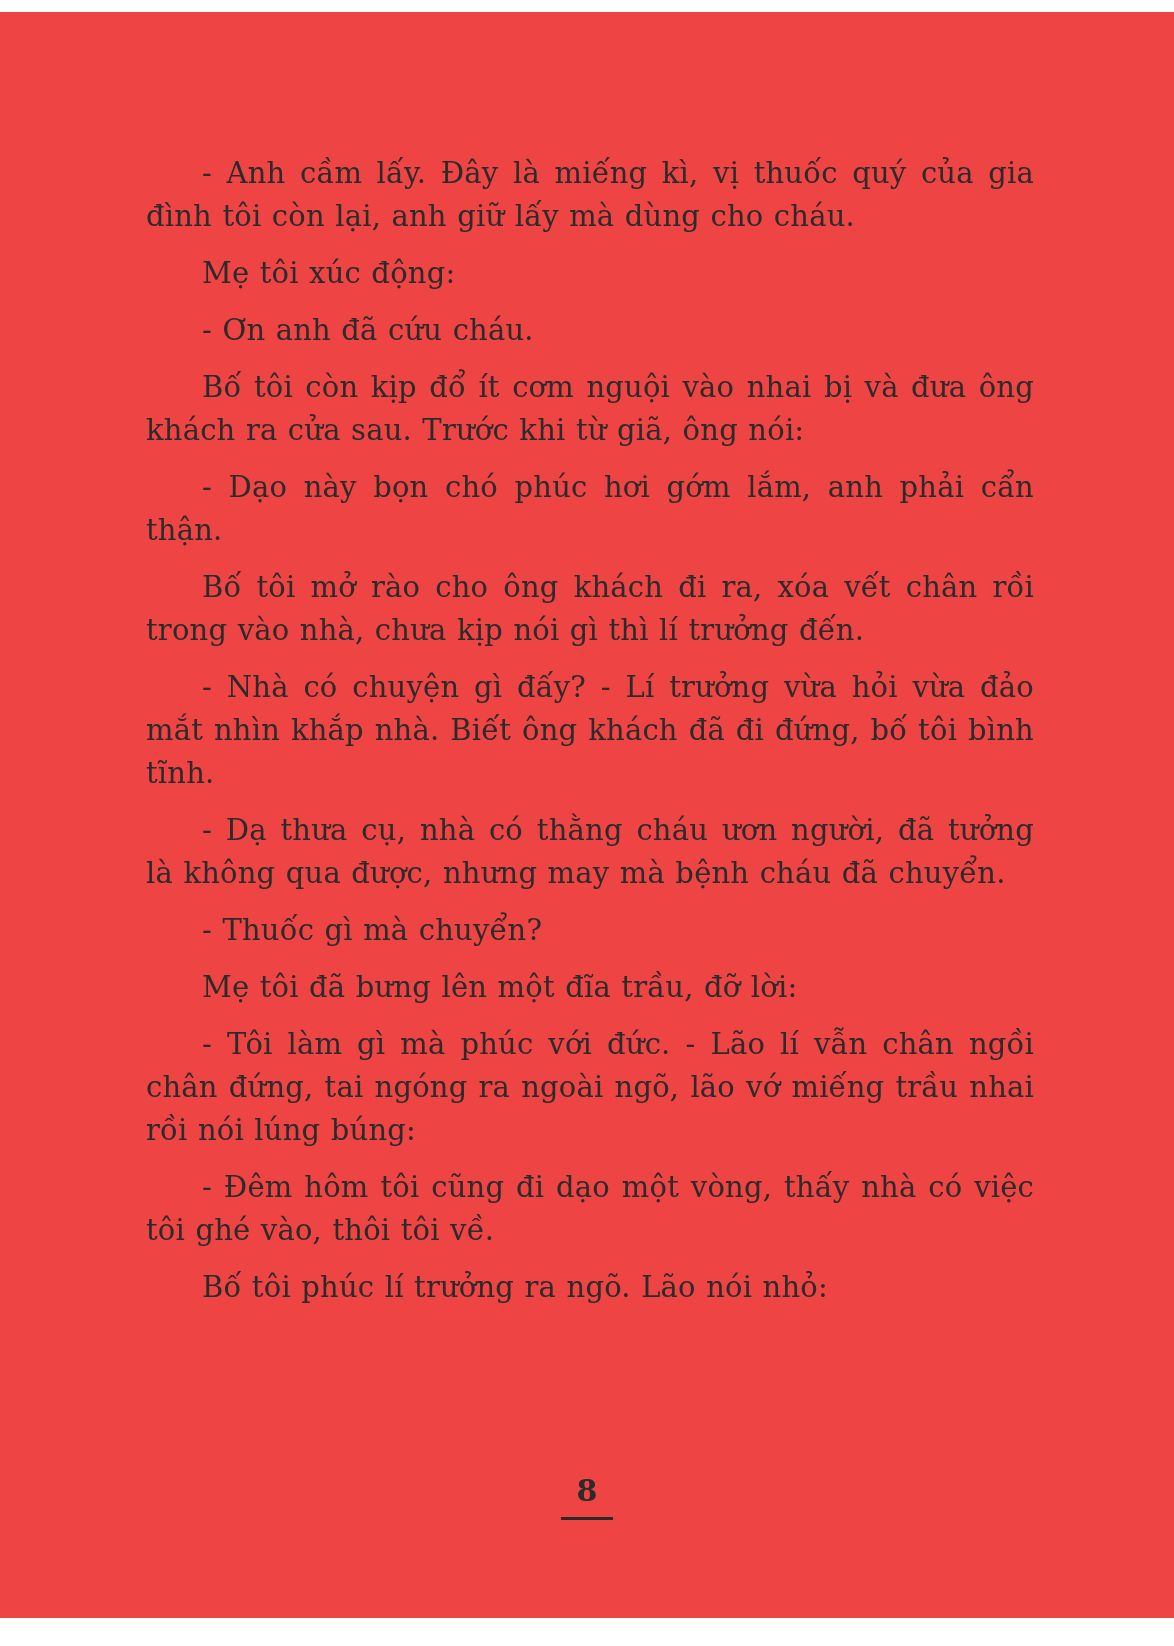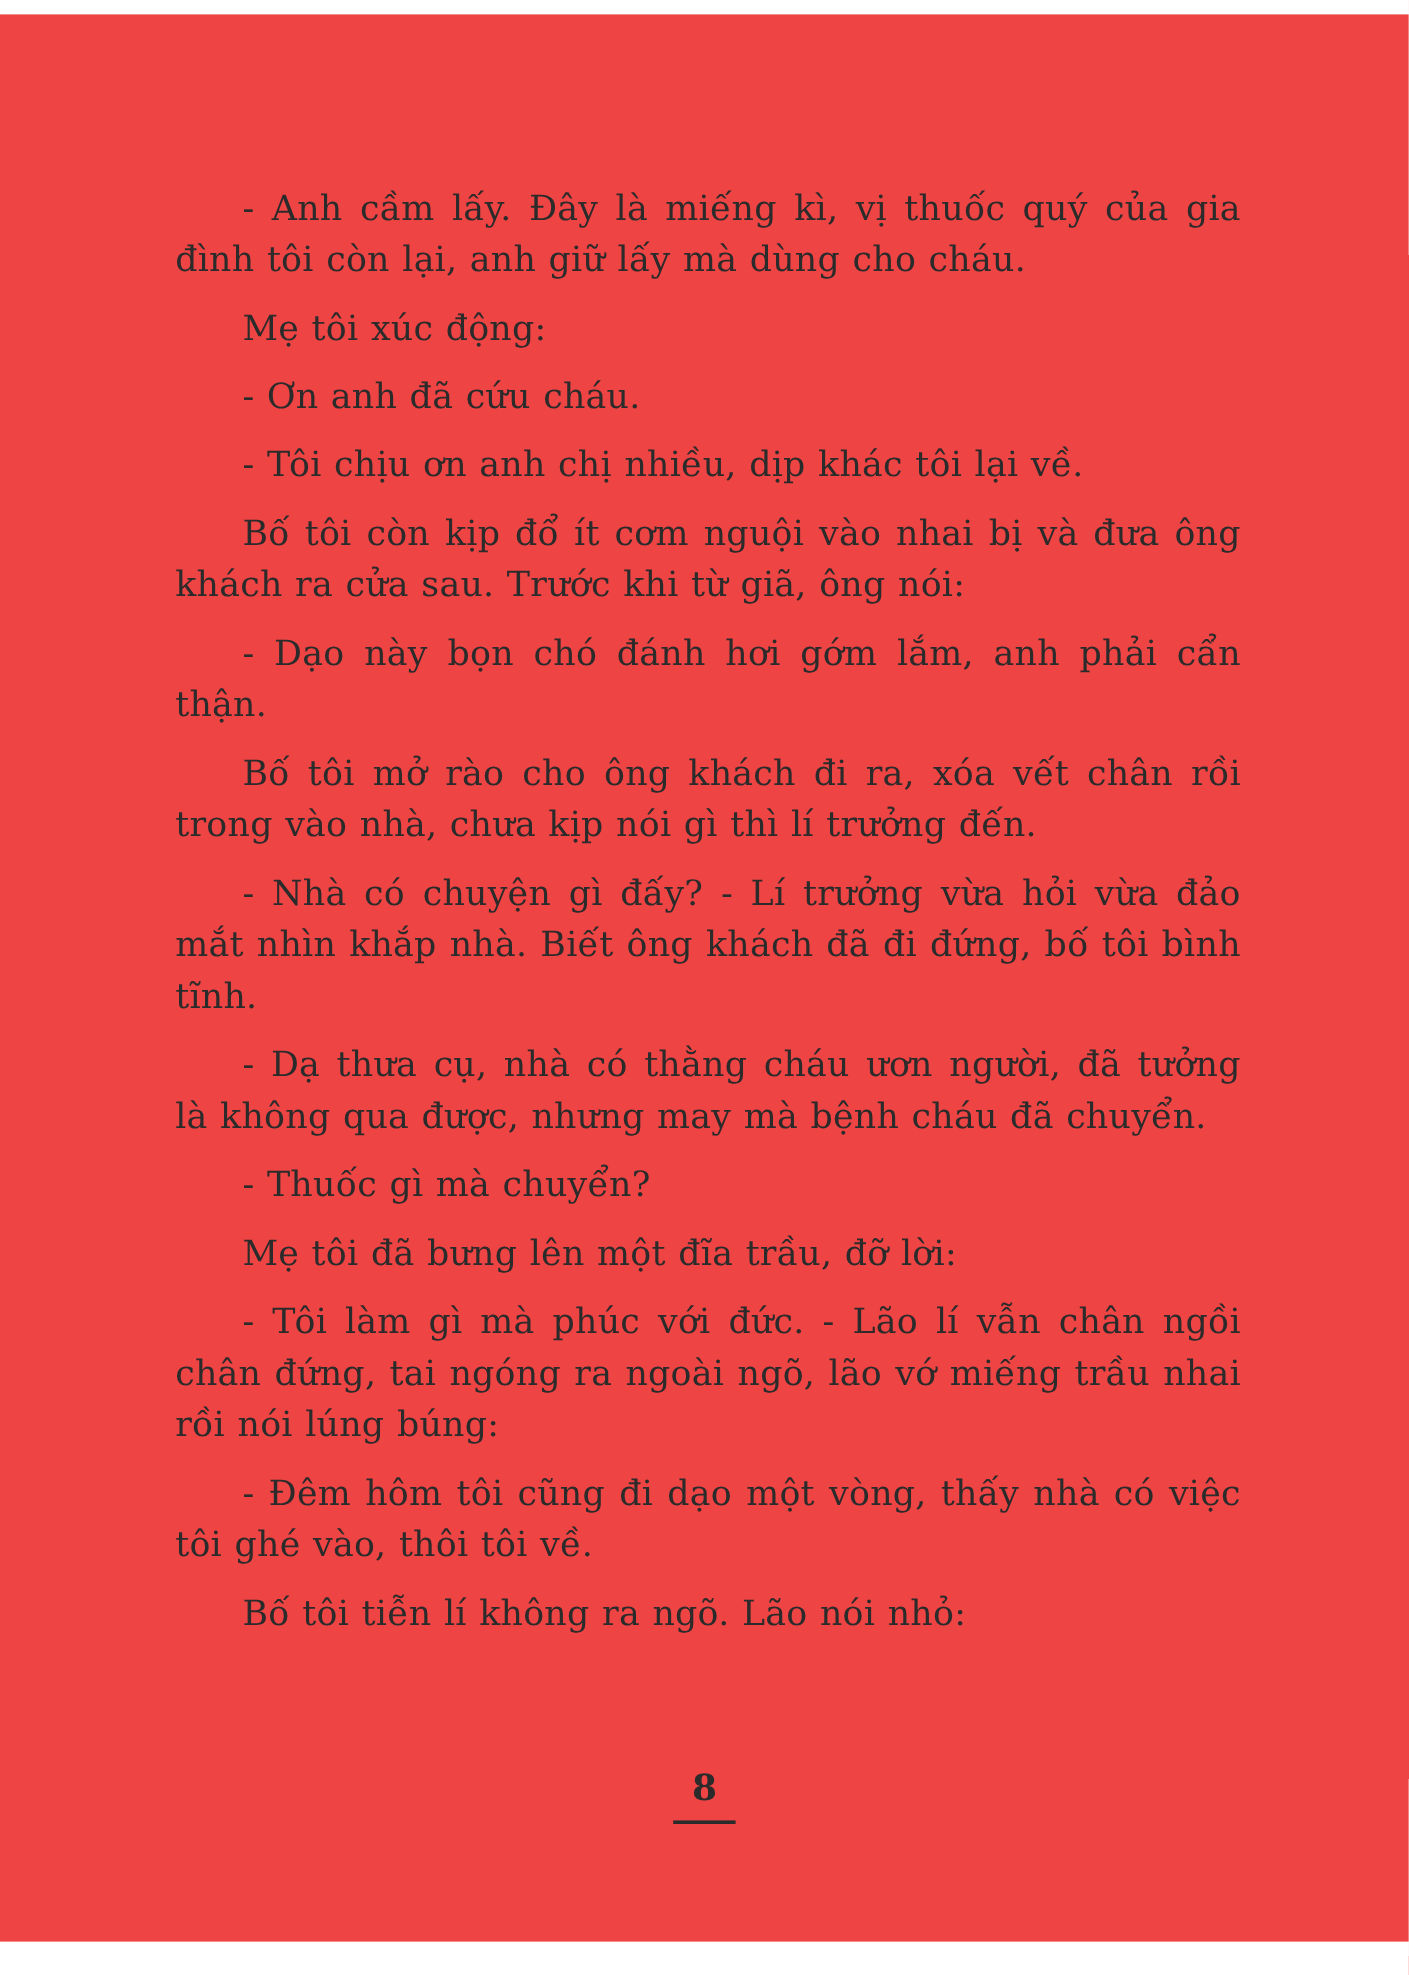"- Tôi chịu ơn anh" p { html: <p>- Tôi chịu ơn anh chị nhiều, dịp khác tôi lại về.</p> -> none }
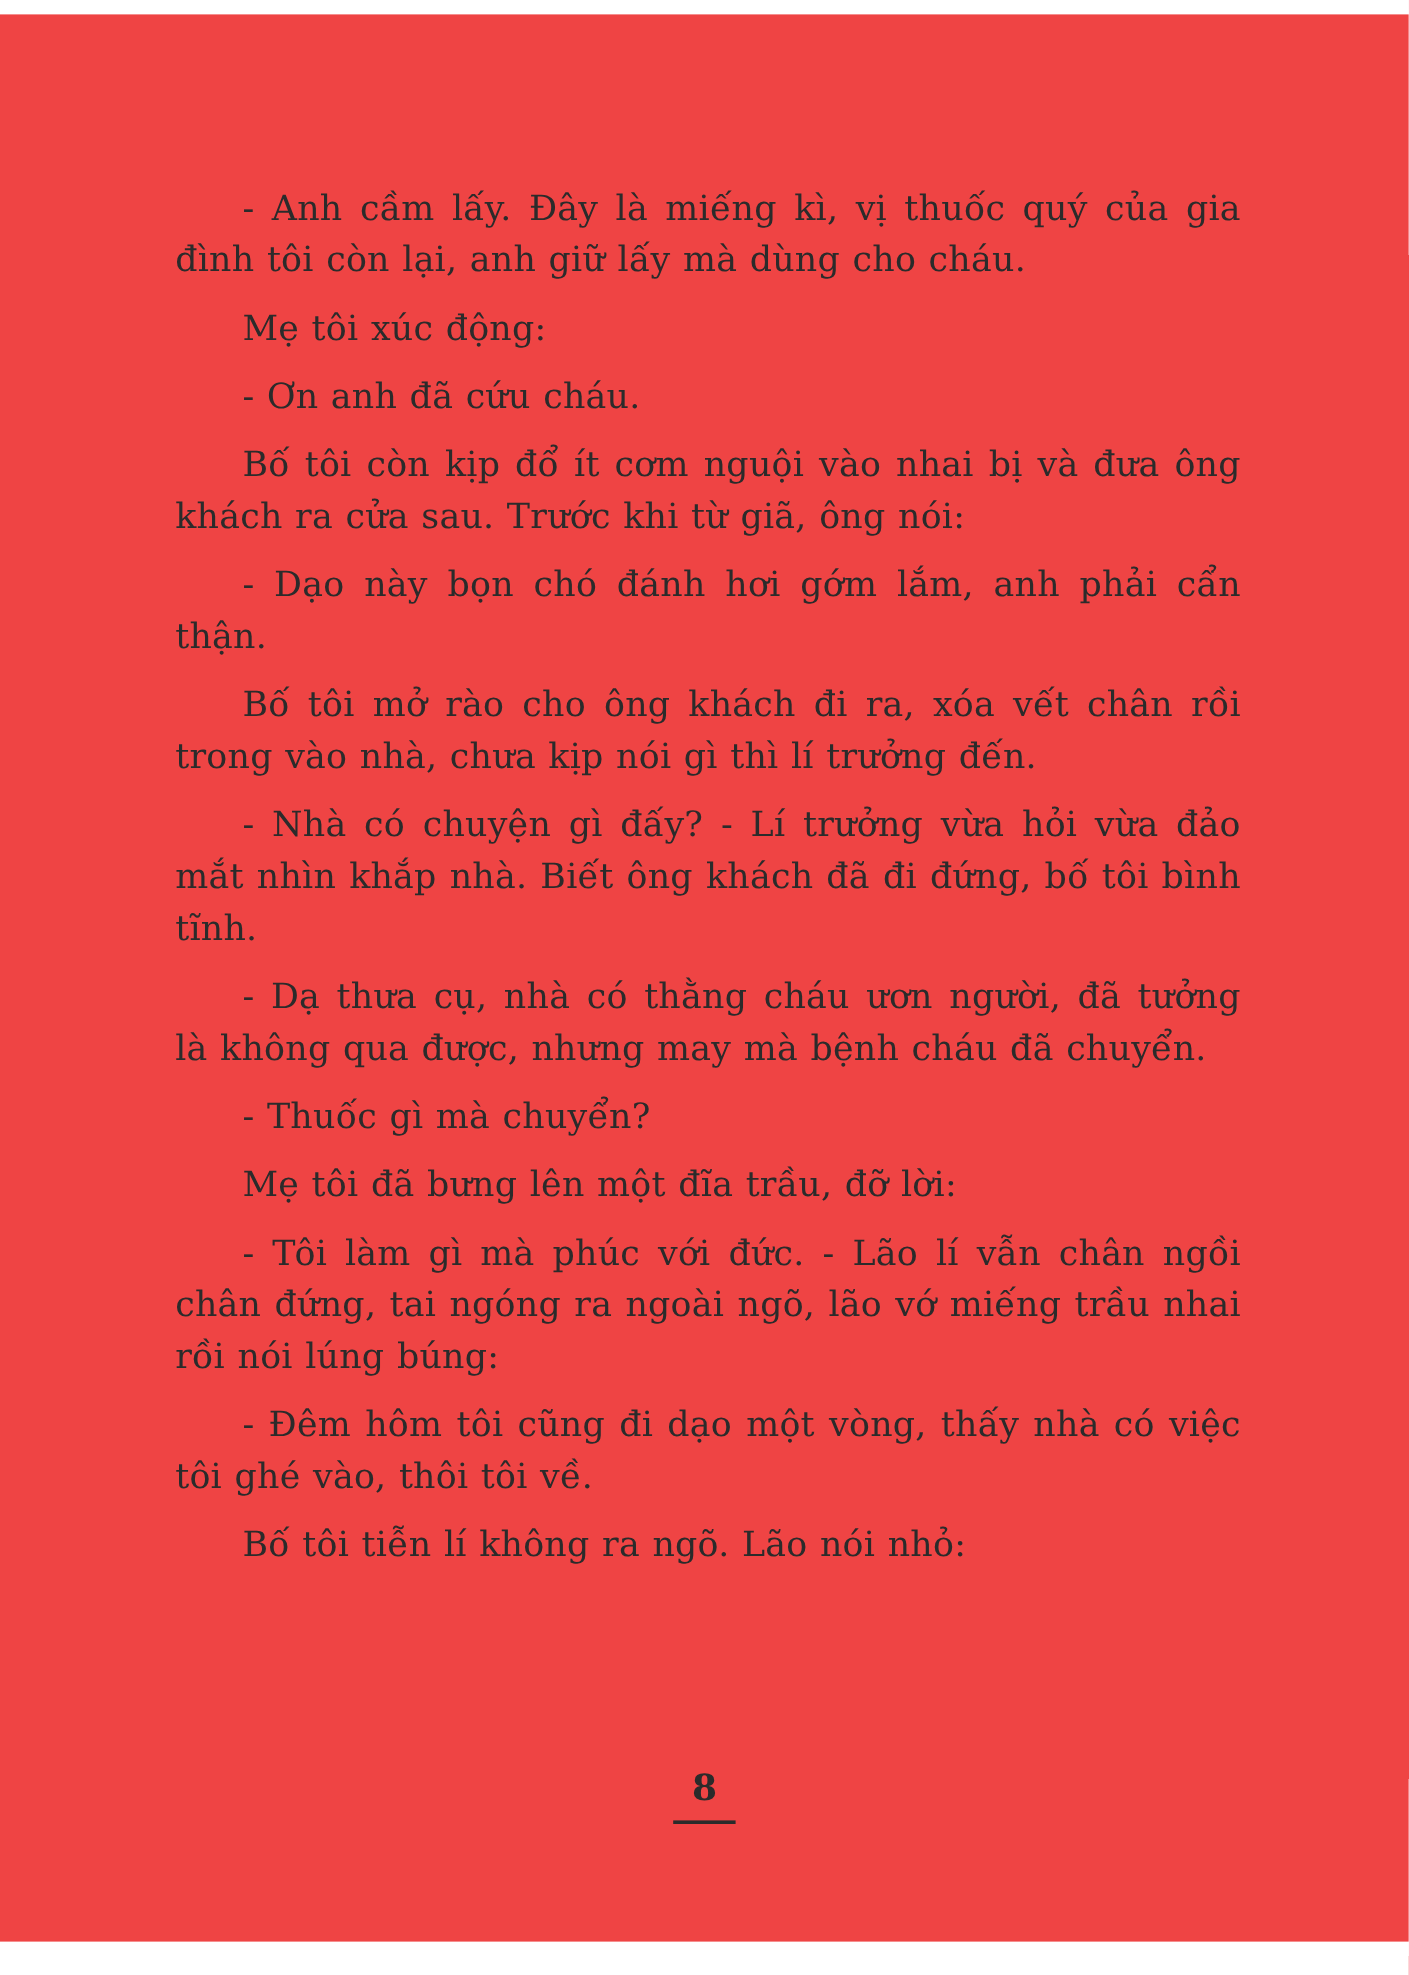"- Dạo này bọn chó" p { text: đánh -> phúc }
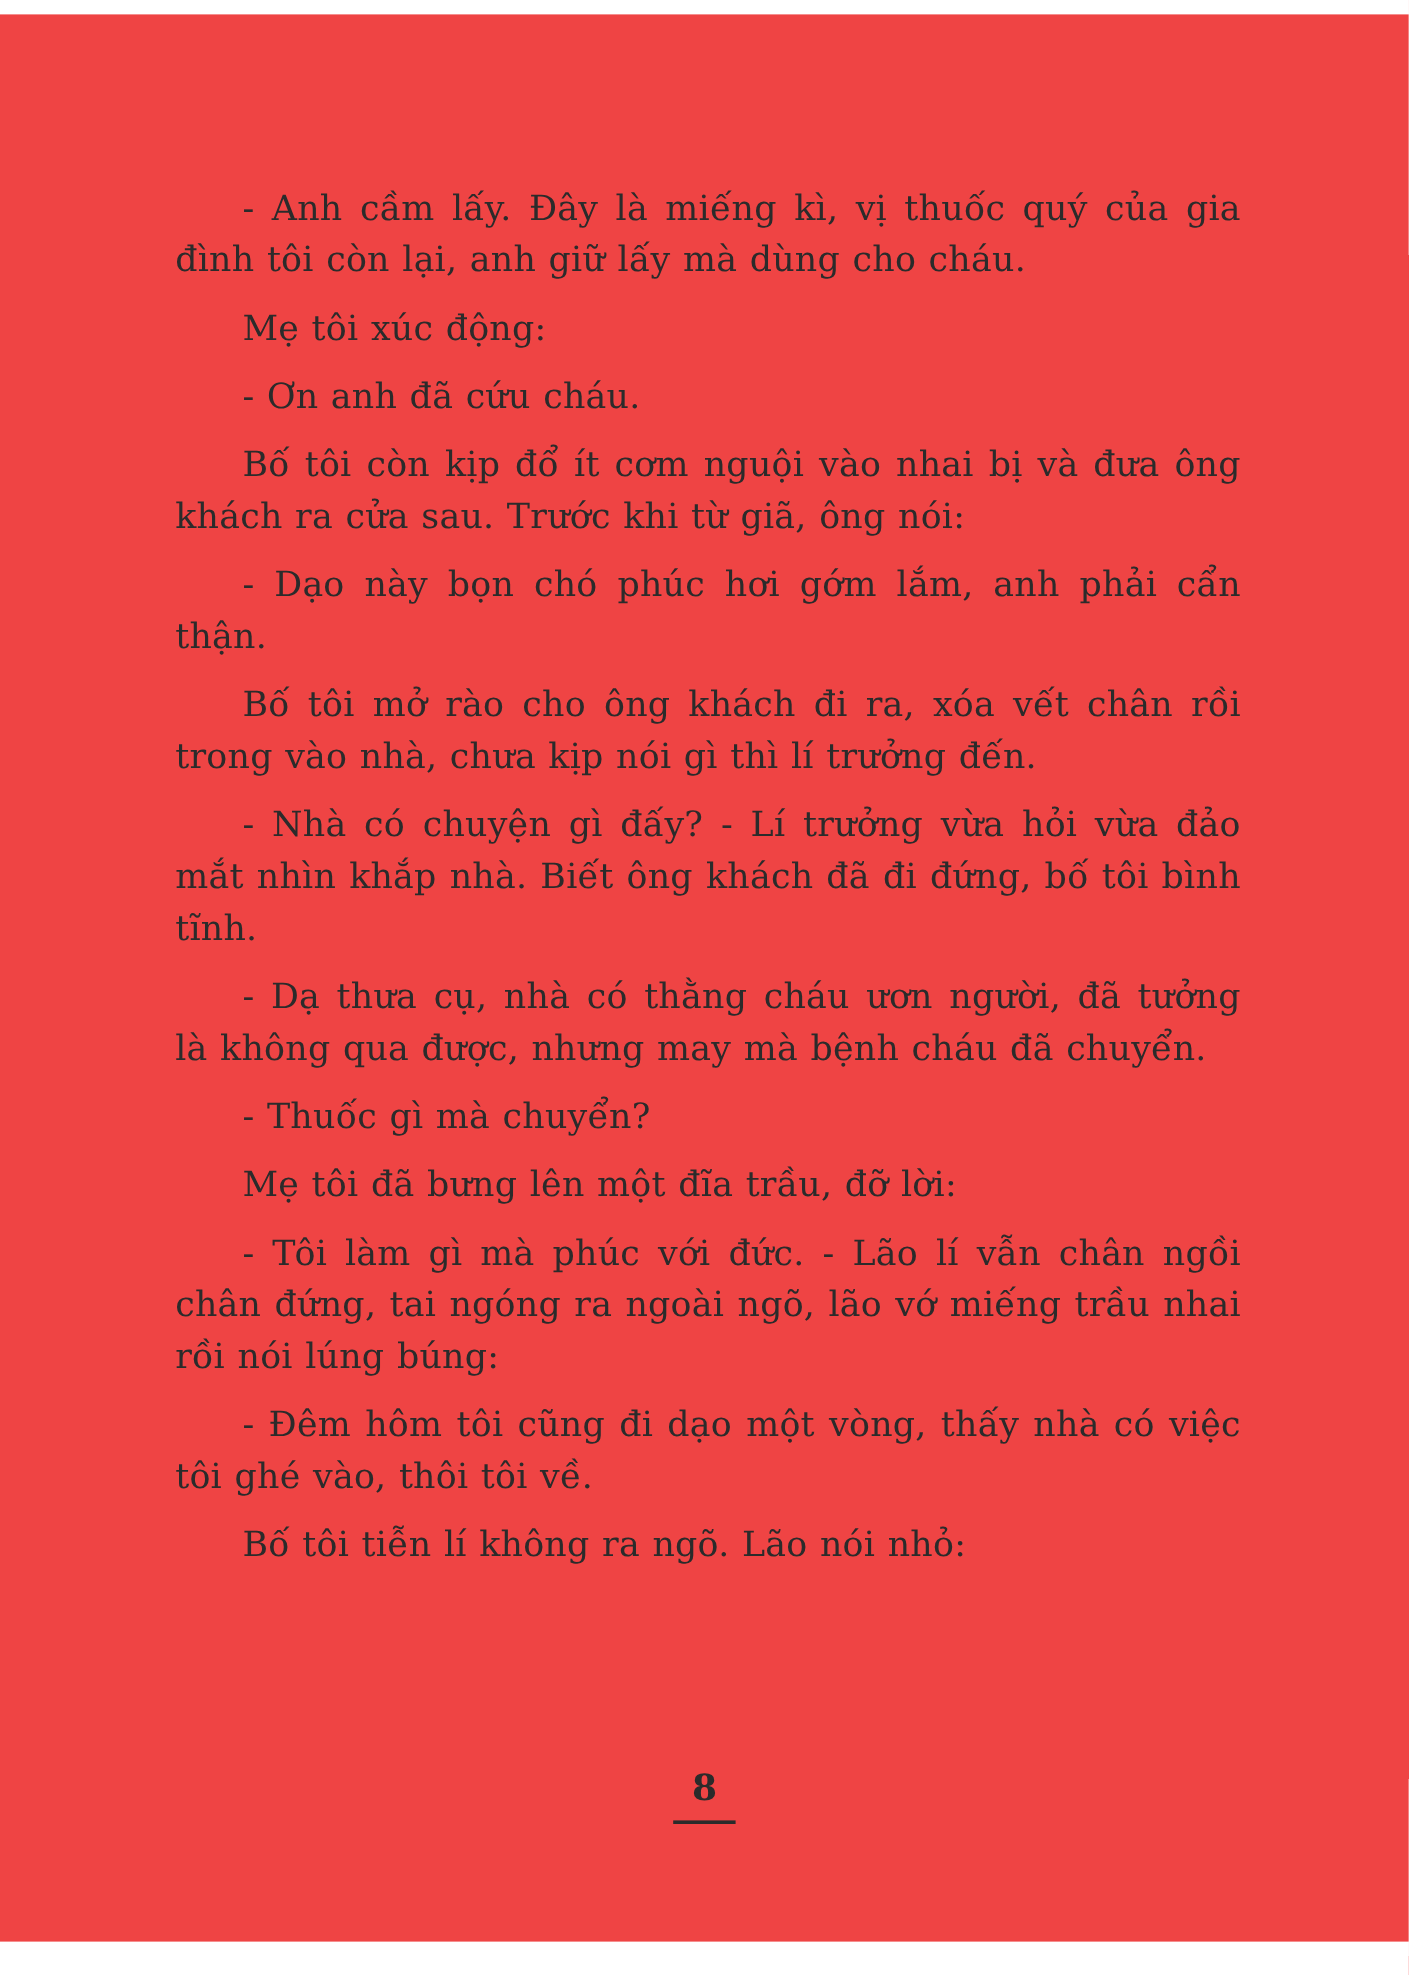"Bố tôi tiễn lí không" p { text: tiễn lí không -> phúc lí trưởng }
